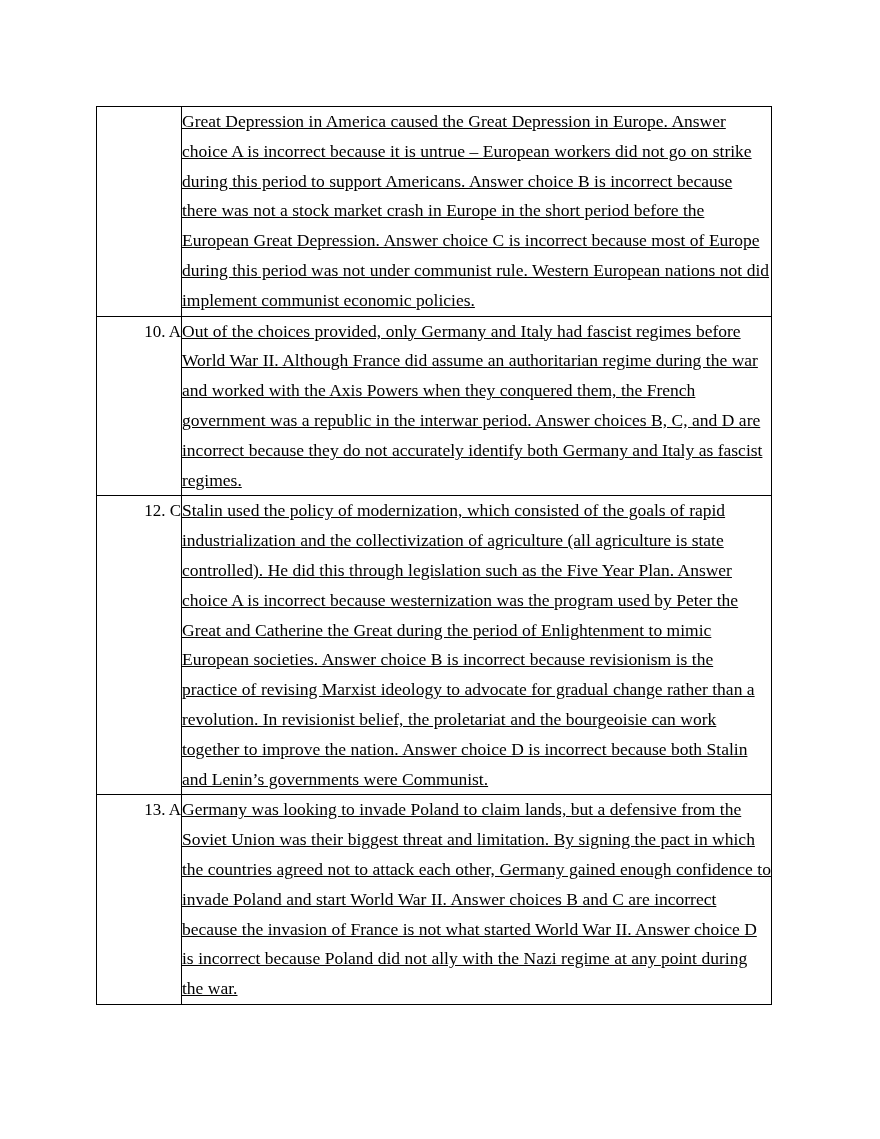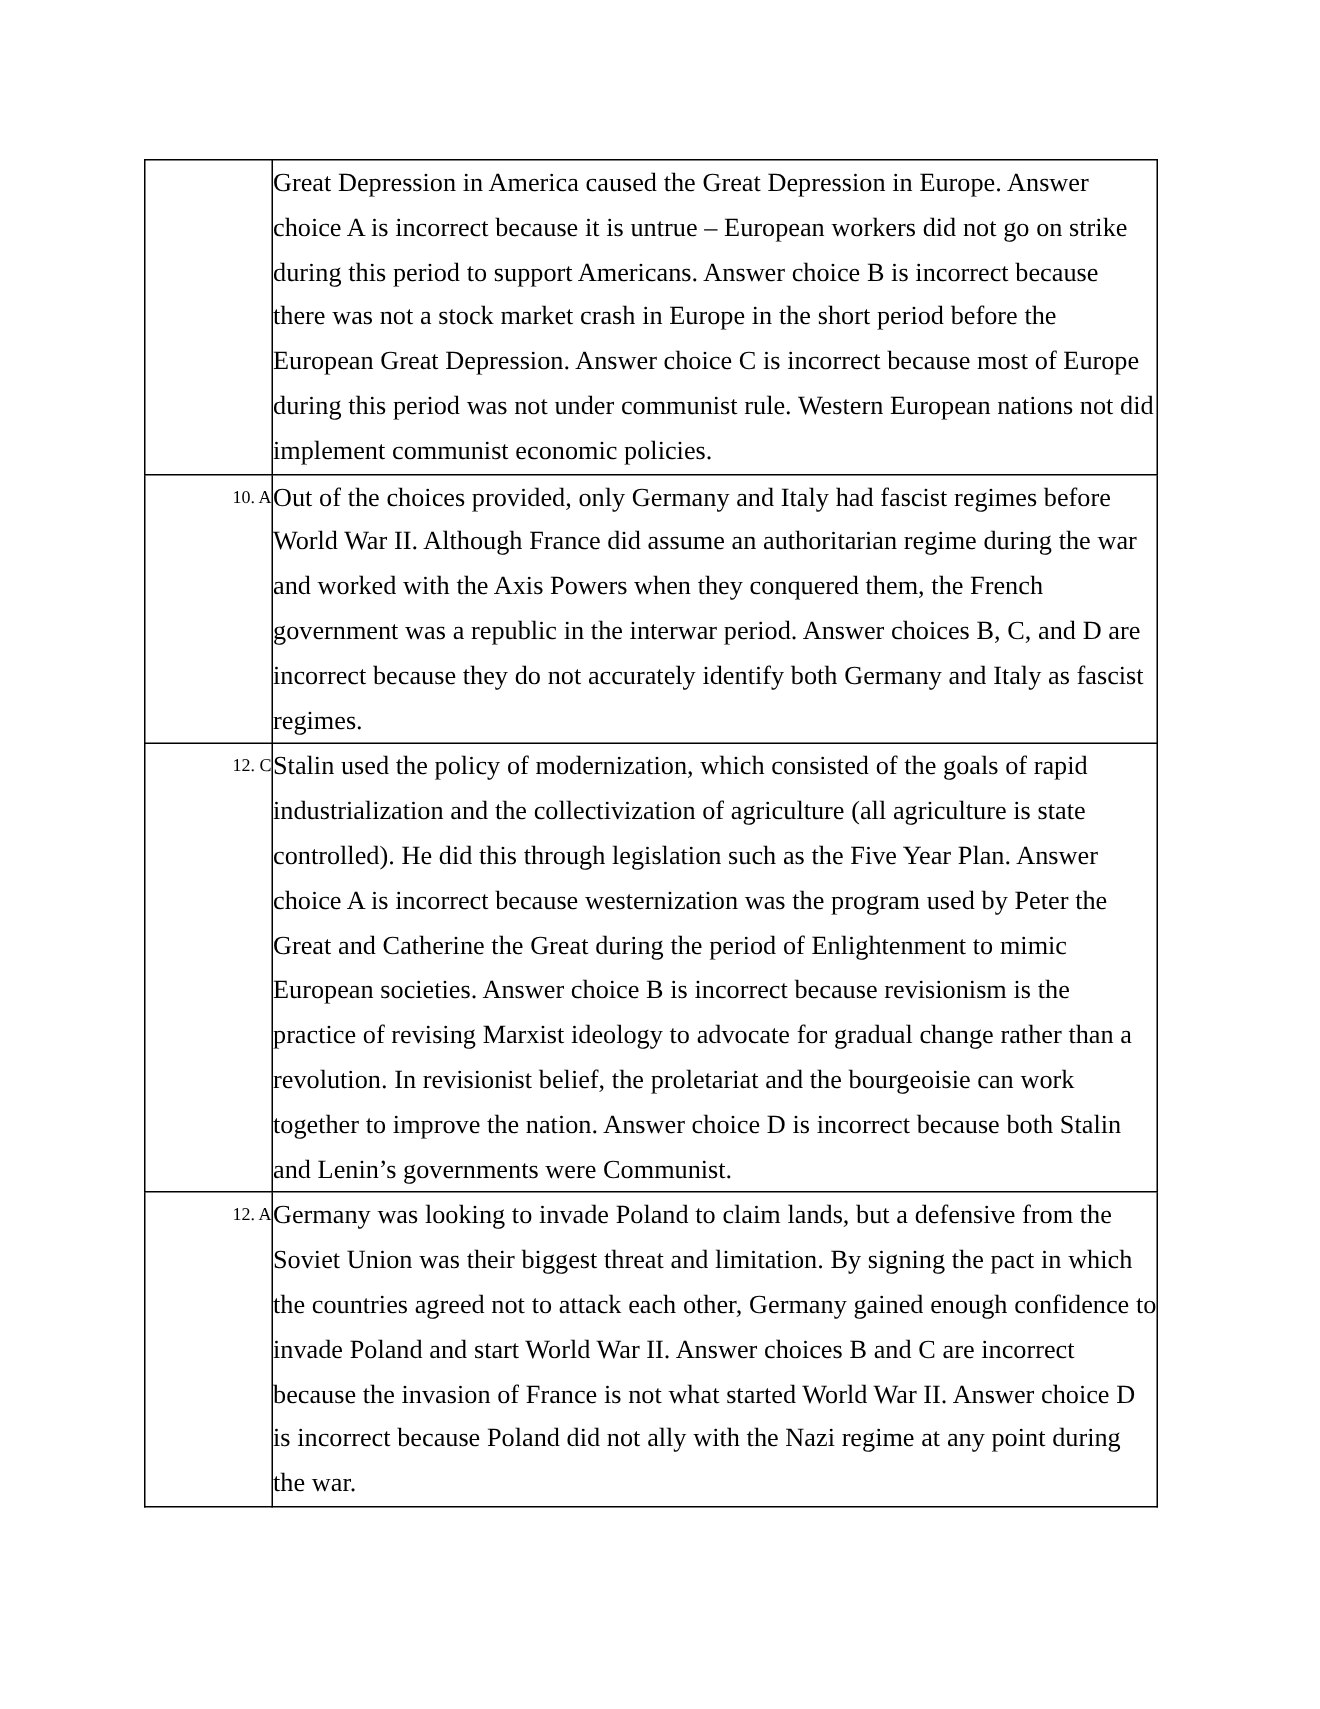"Great Depression in America caused" .body-cell p { text-decoration: none -> underline }
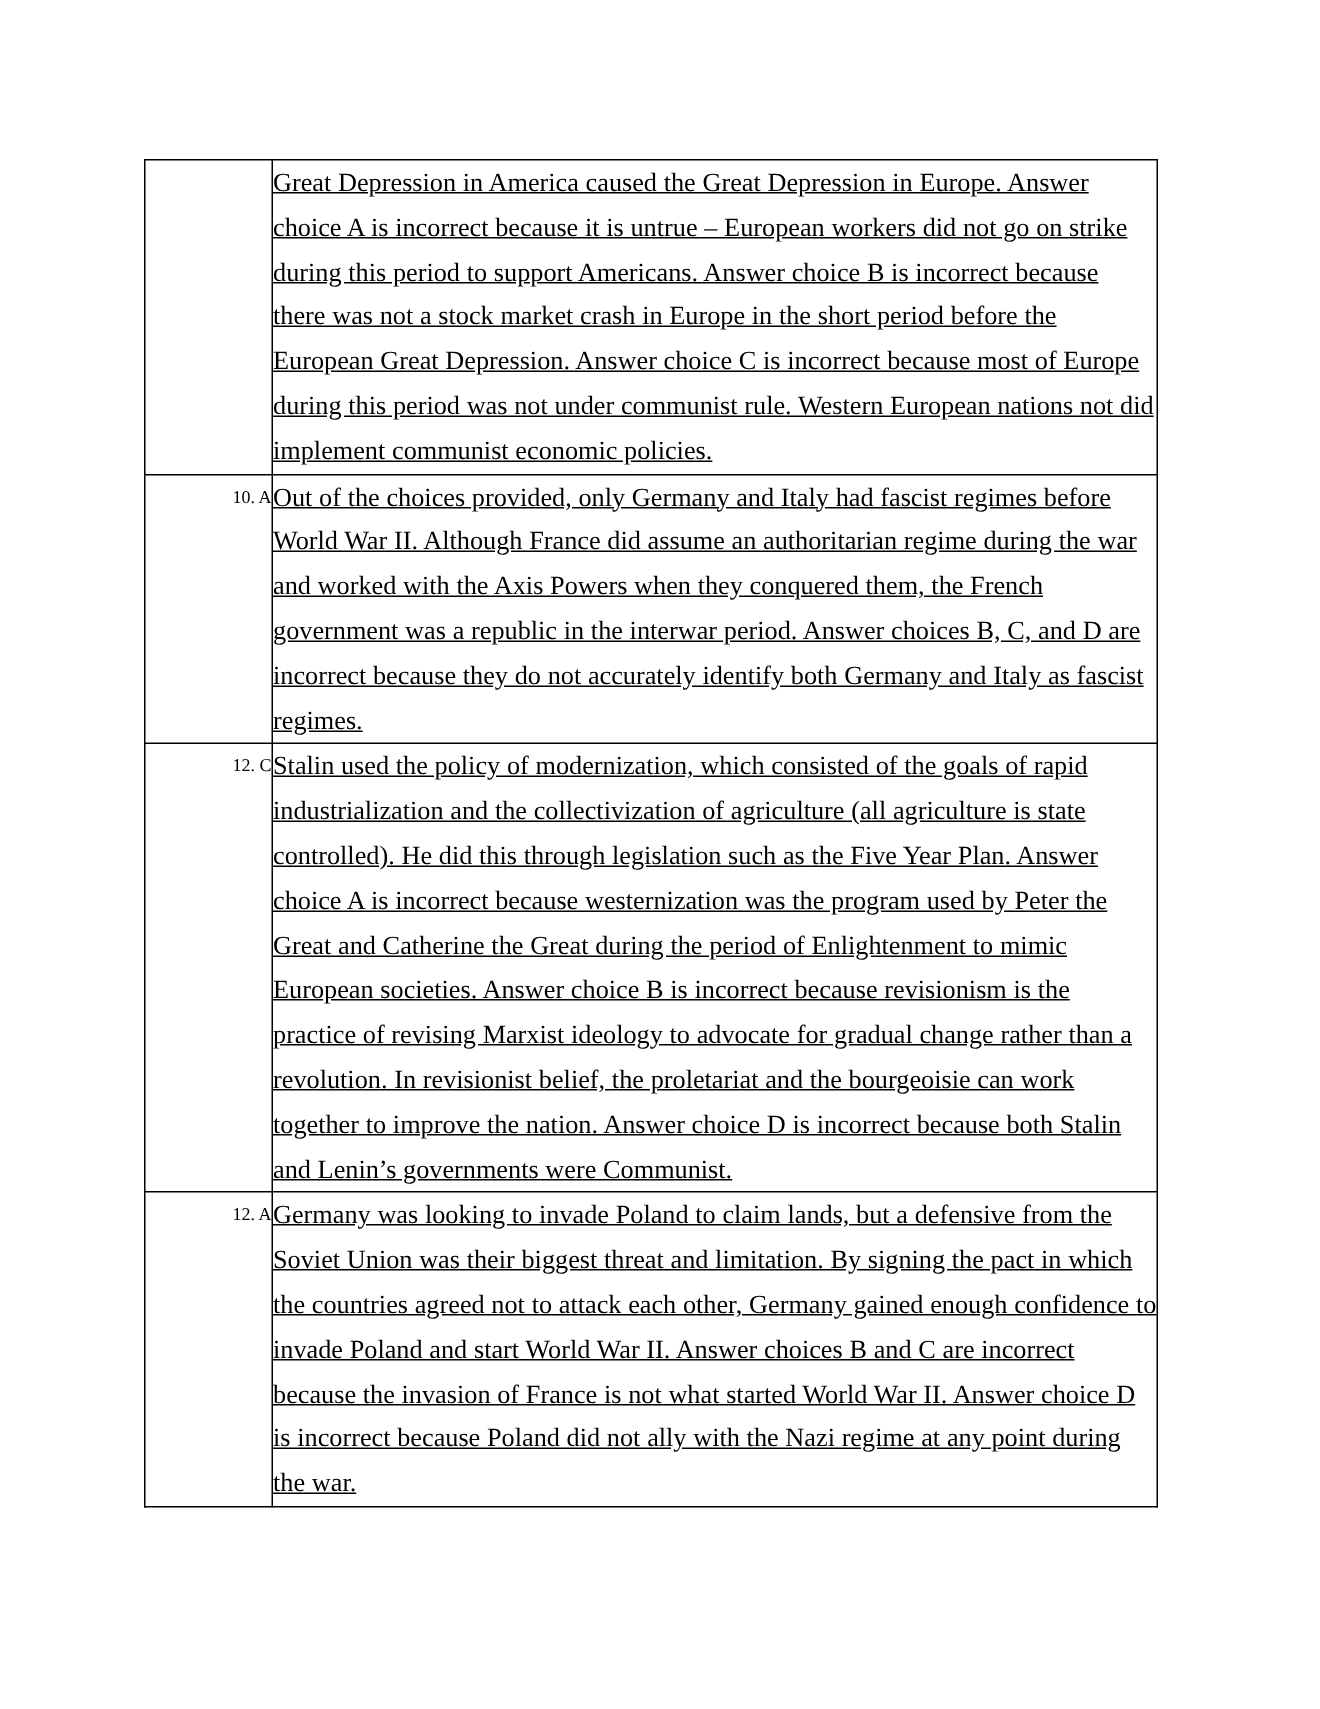"10. A" .num-cell { font-size: 12px -> 17px }
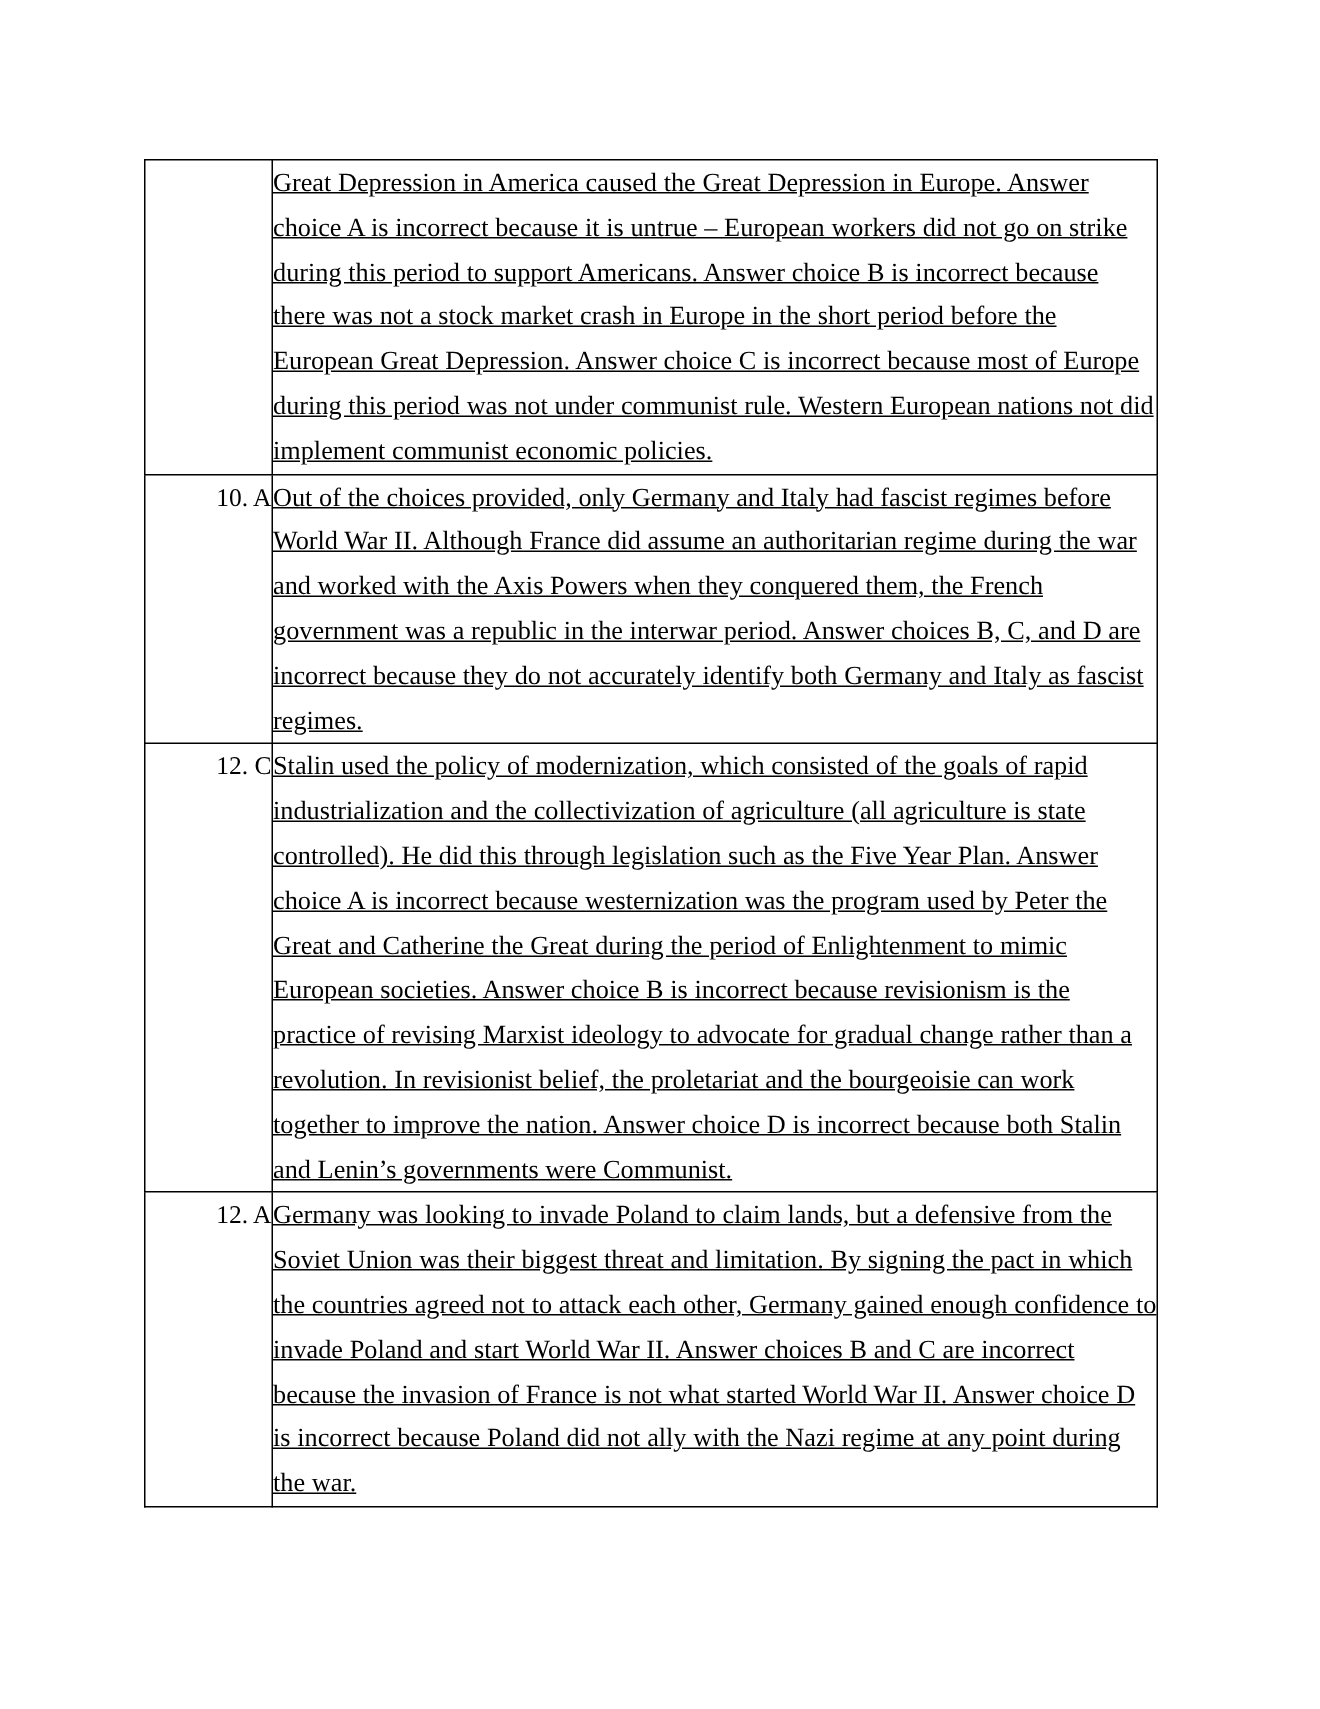"12. A" td.col-num { text: 12 -> 13 }
